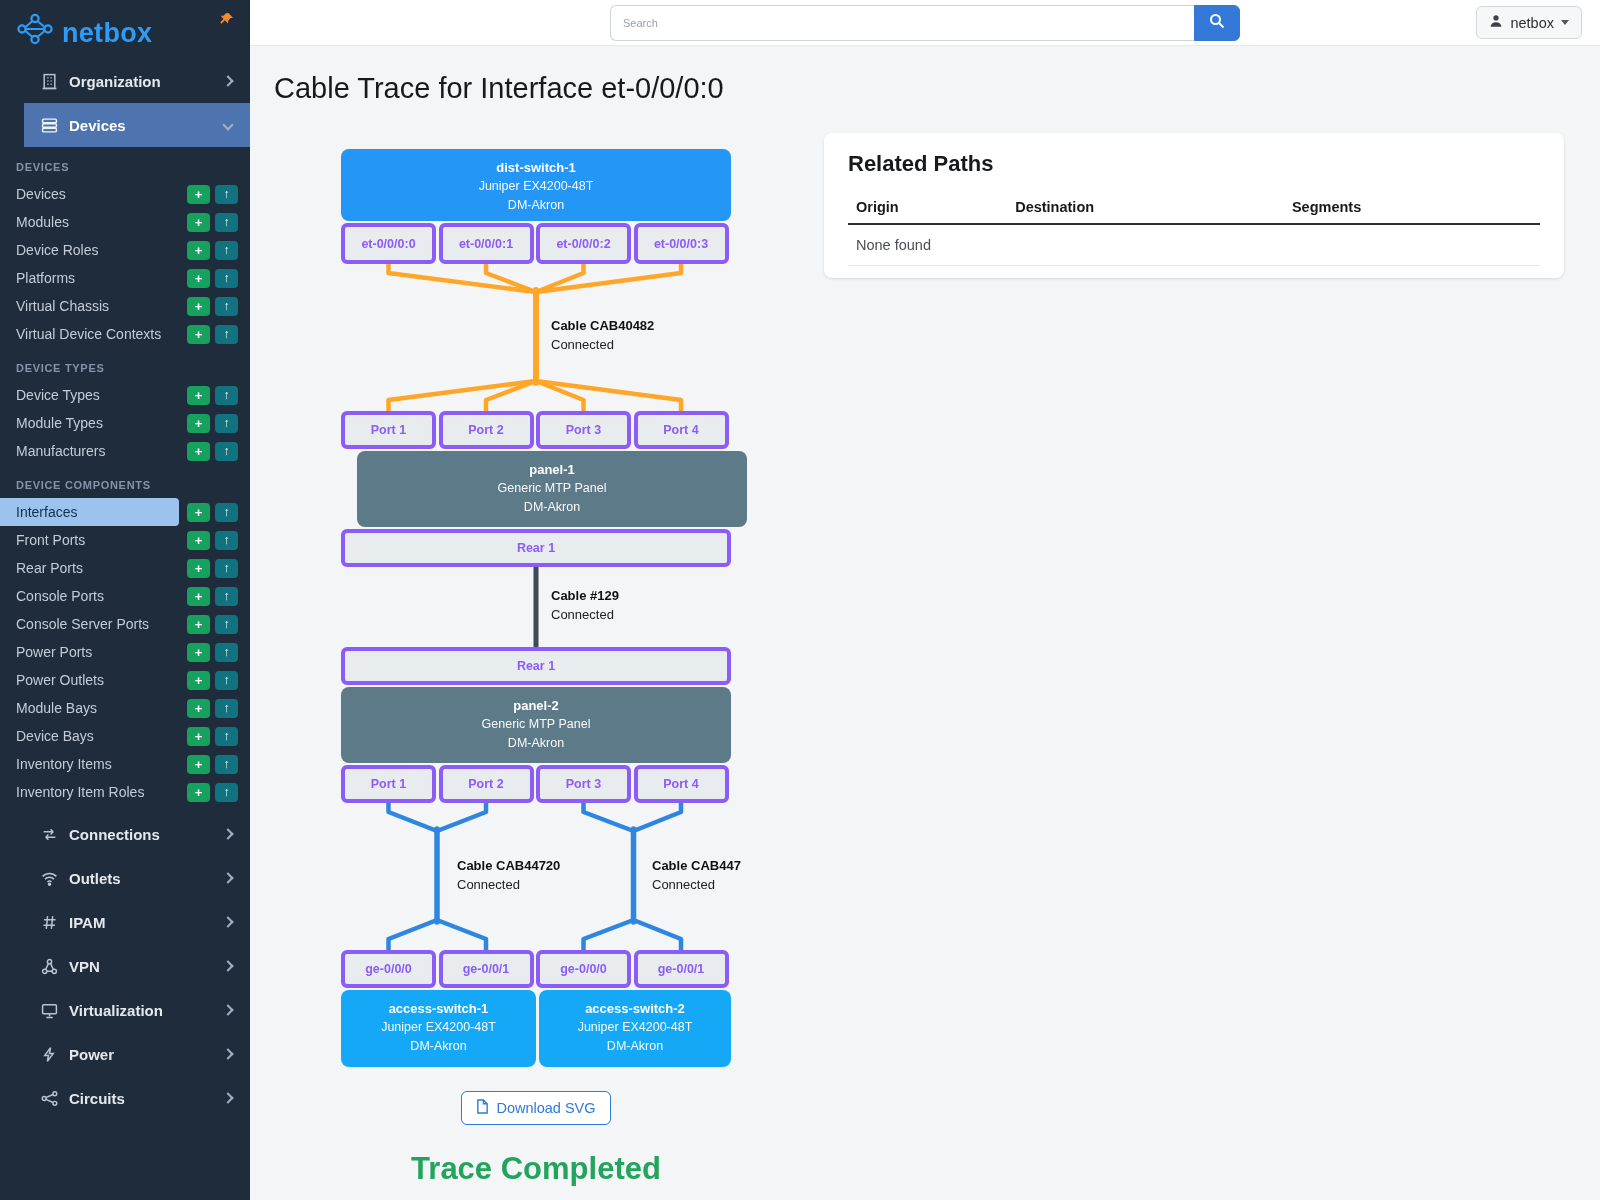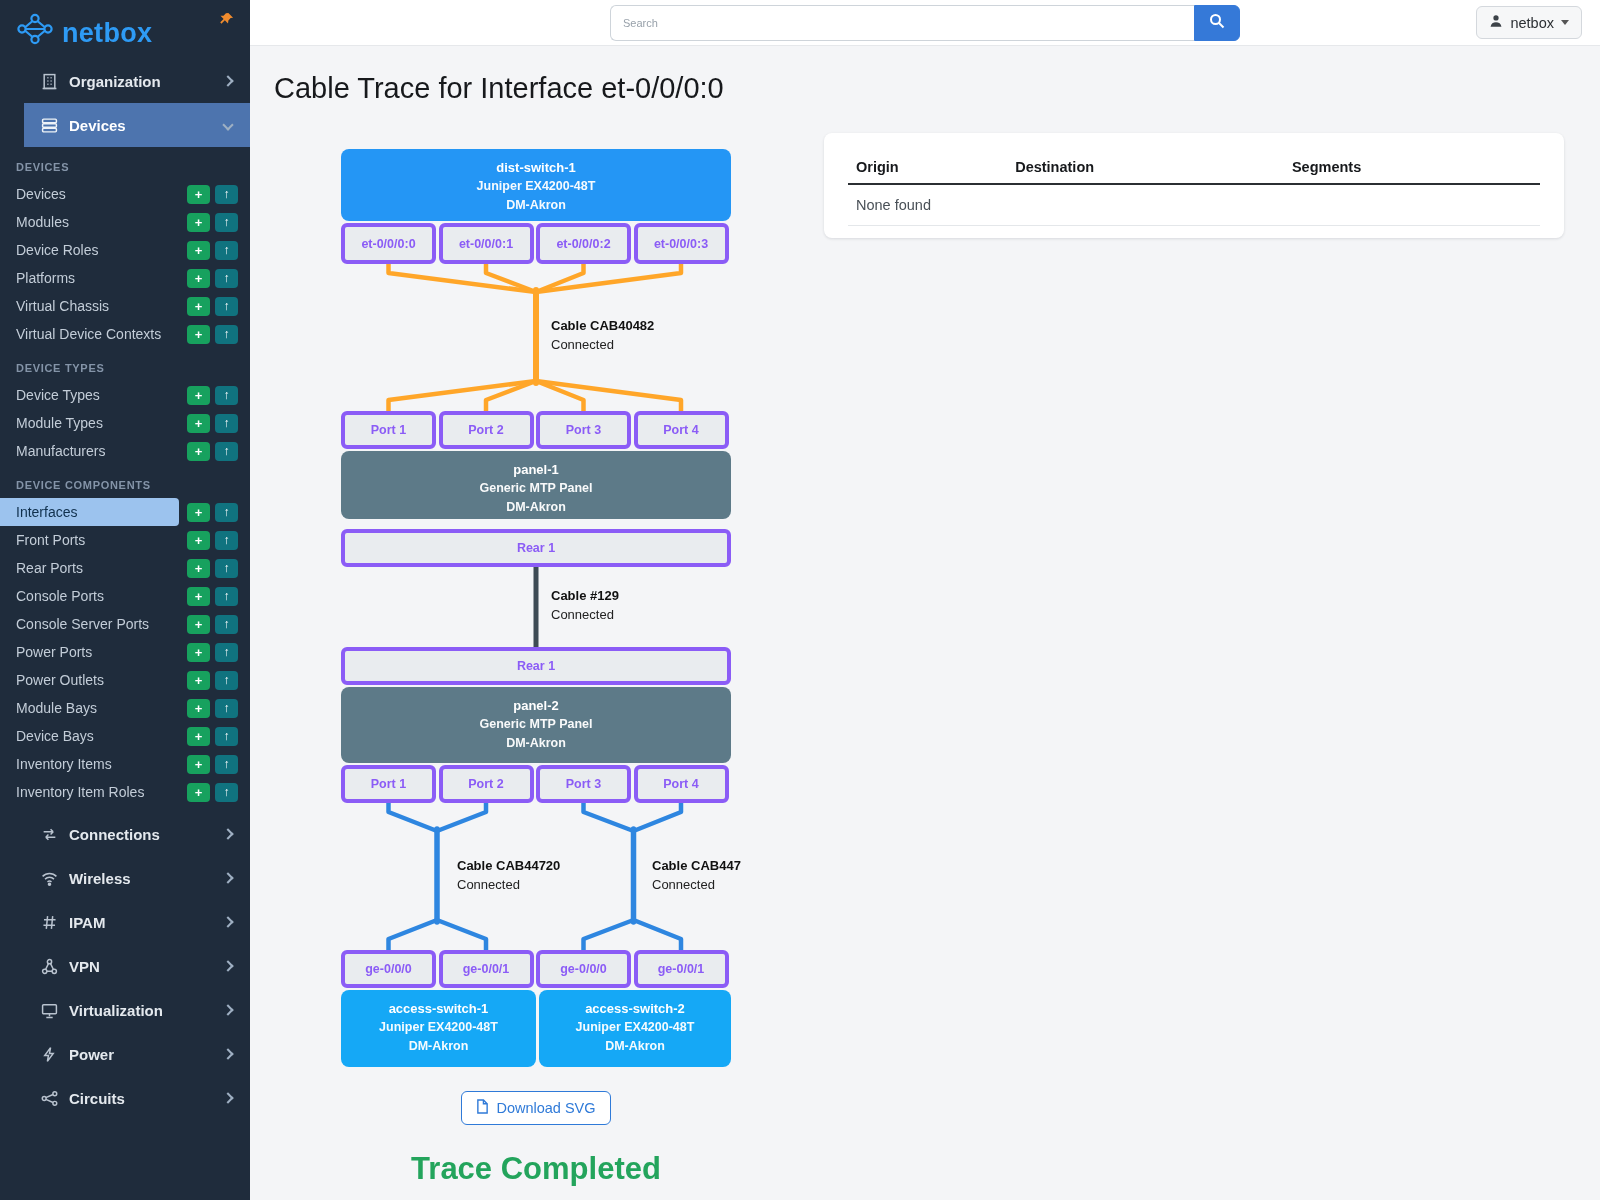"Related Paths" h2 { html: none -> <h2>Related Paths</h2> }
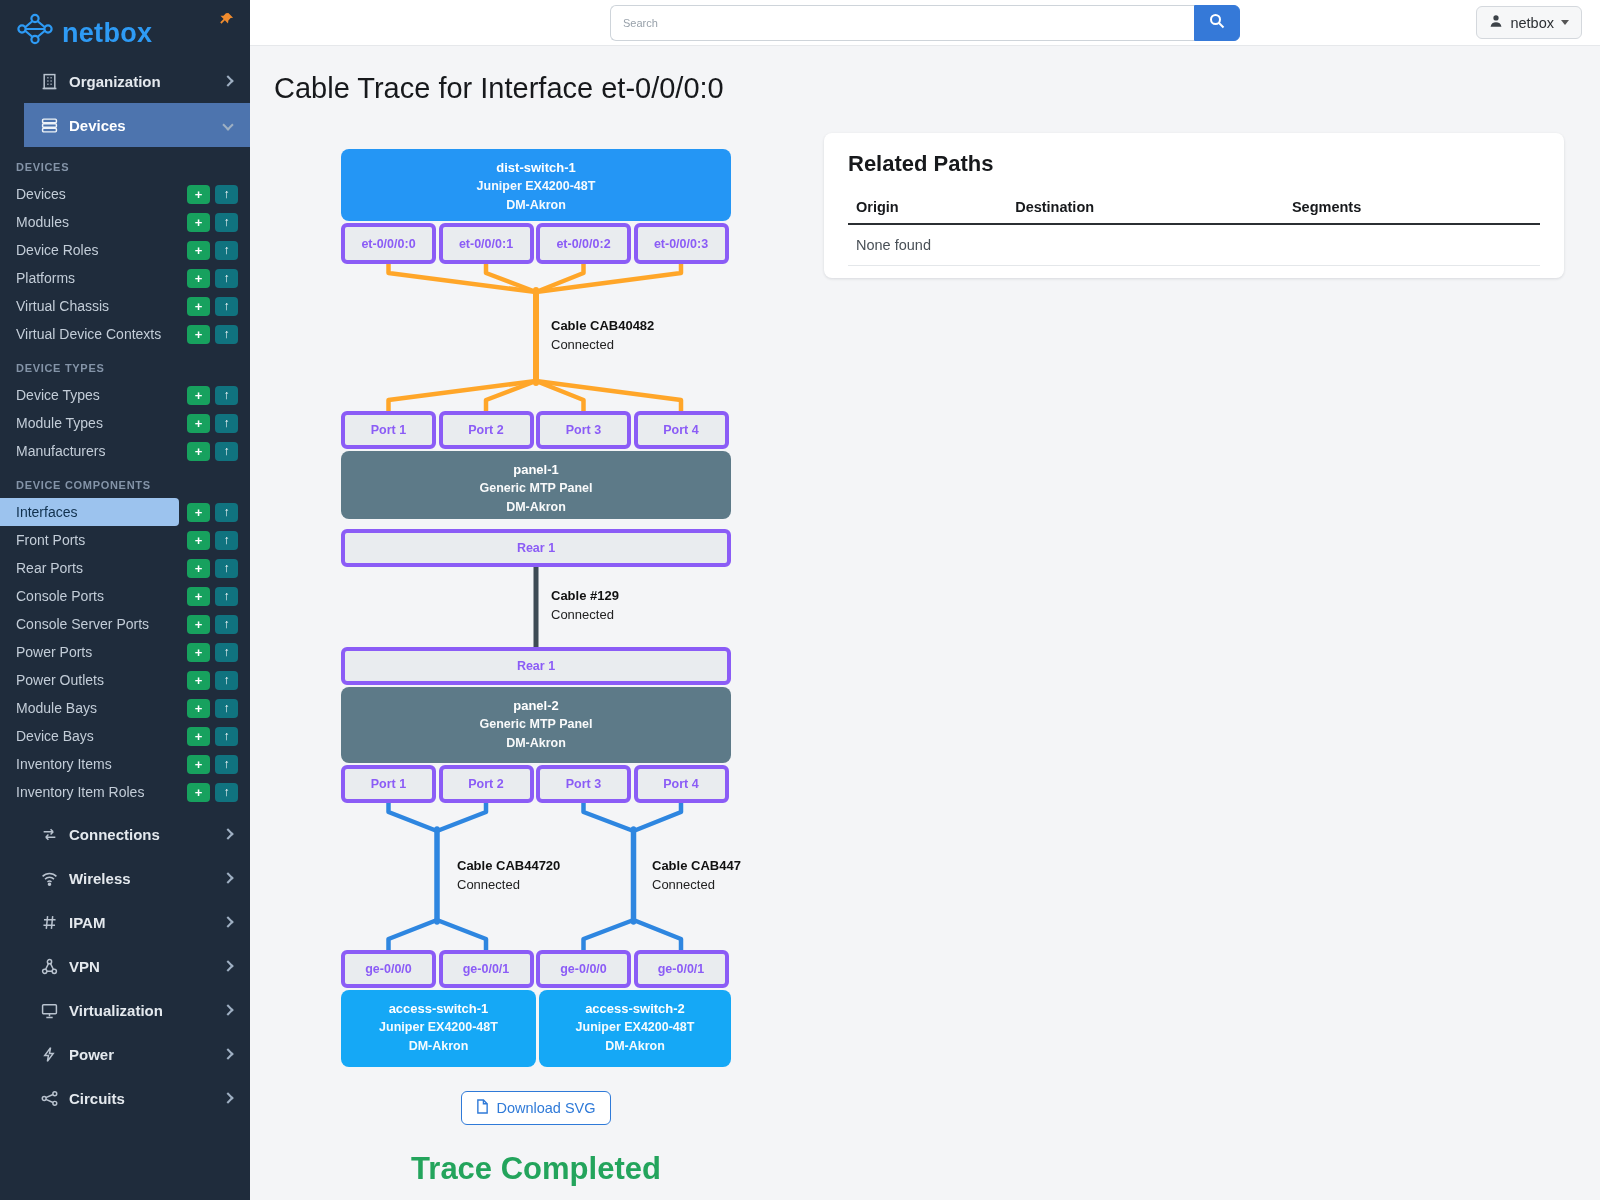"Juniper EX4200-48T" .node .nsub { font-weight: bold -> none }
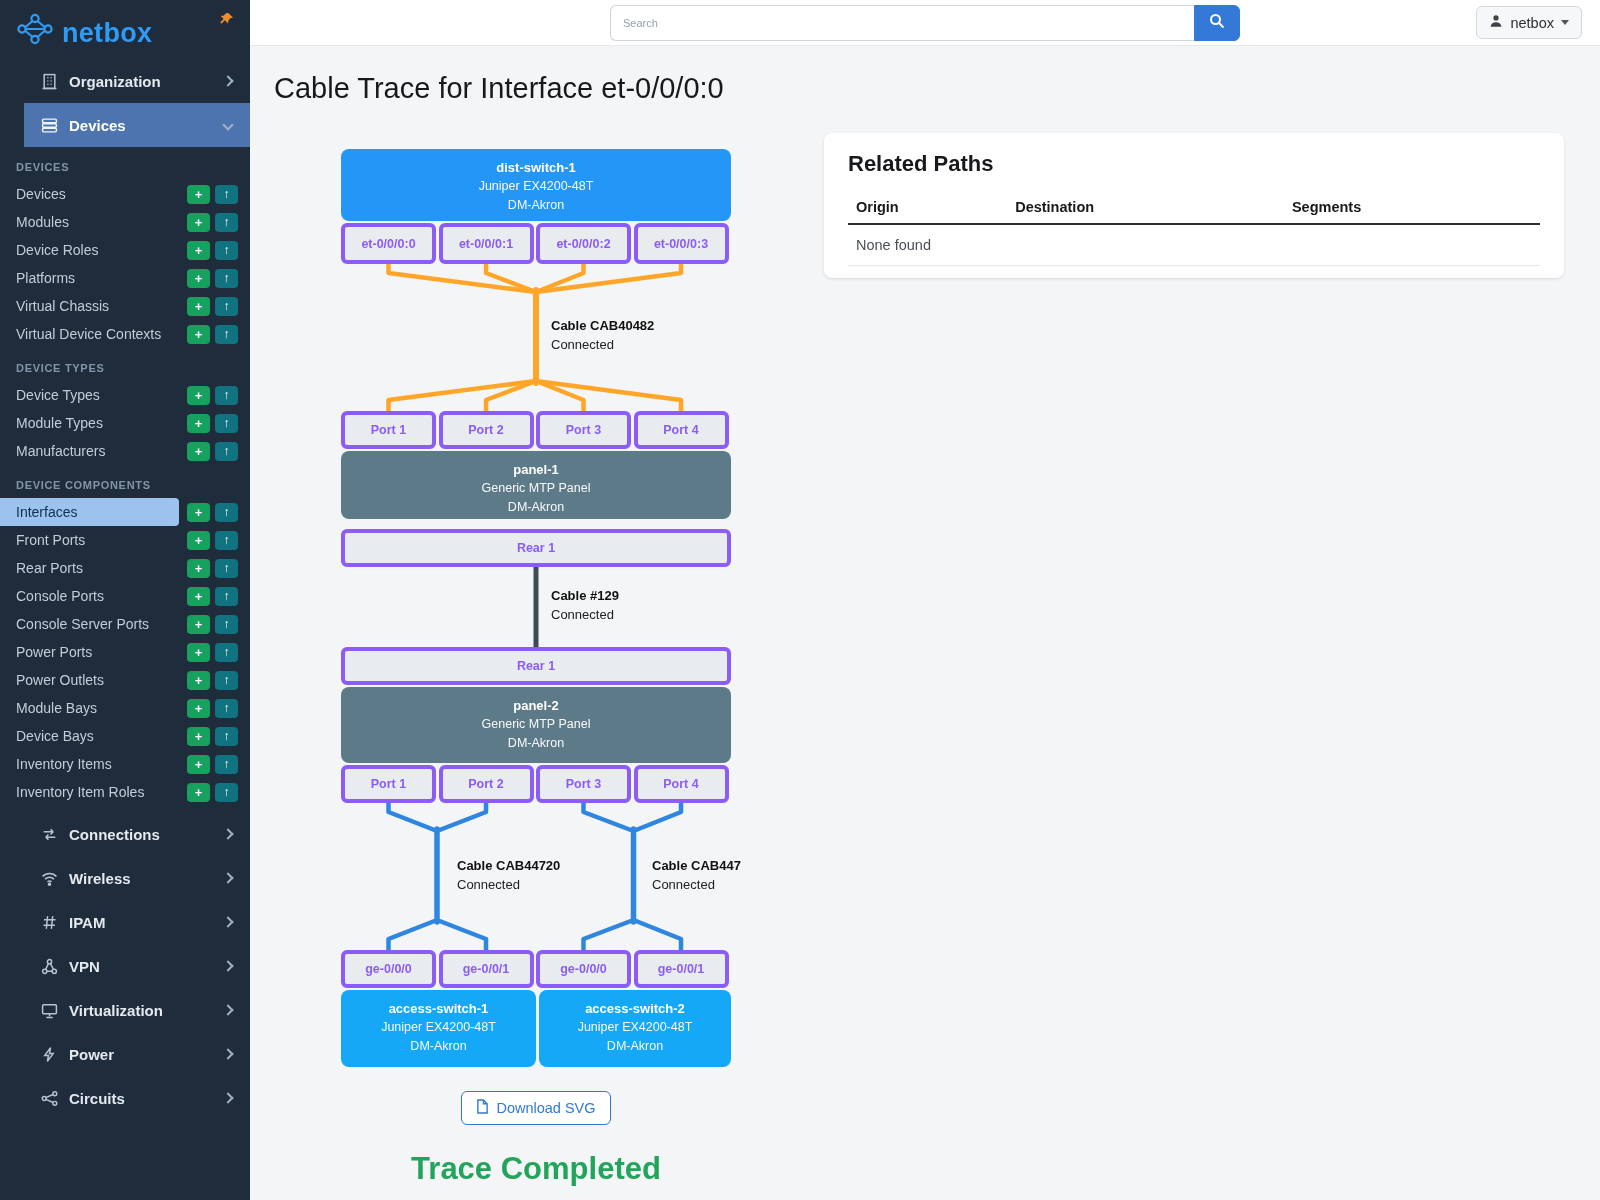"panel-1" div.node { height: 68px -> 76px; left: 0 -> 16px }
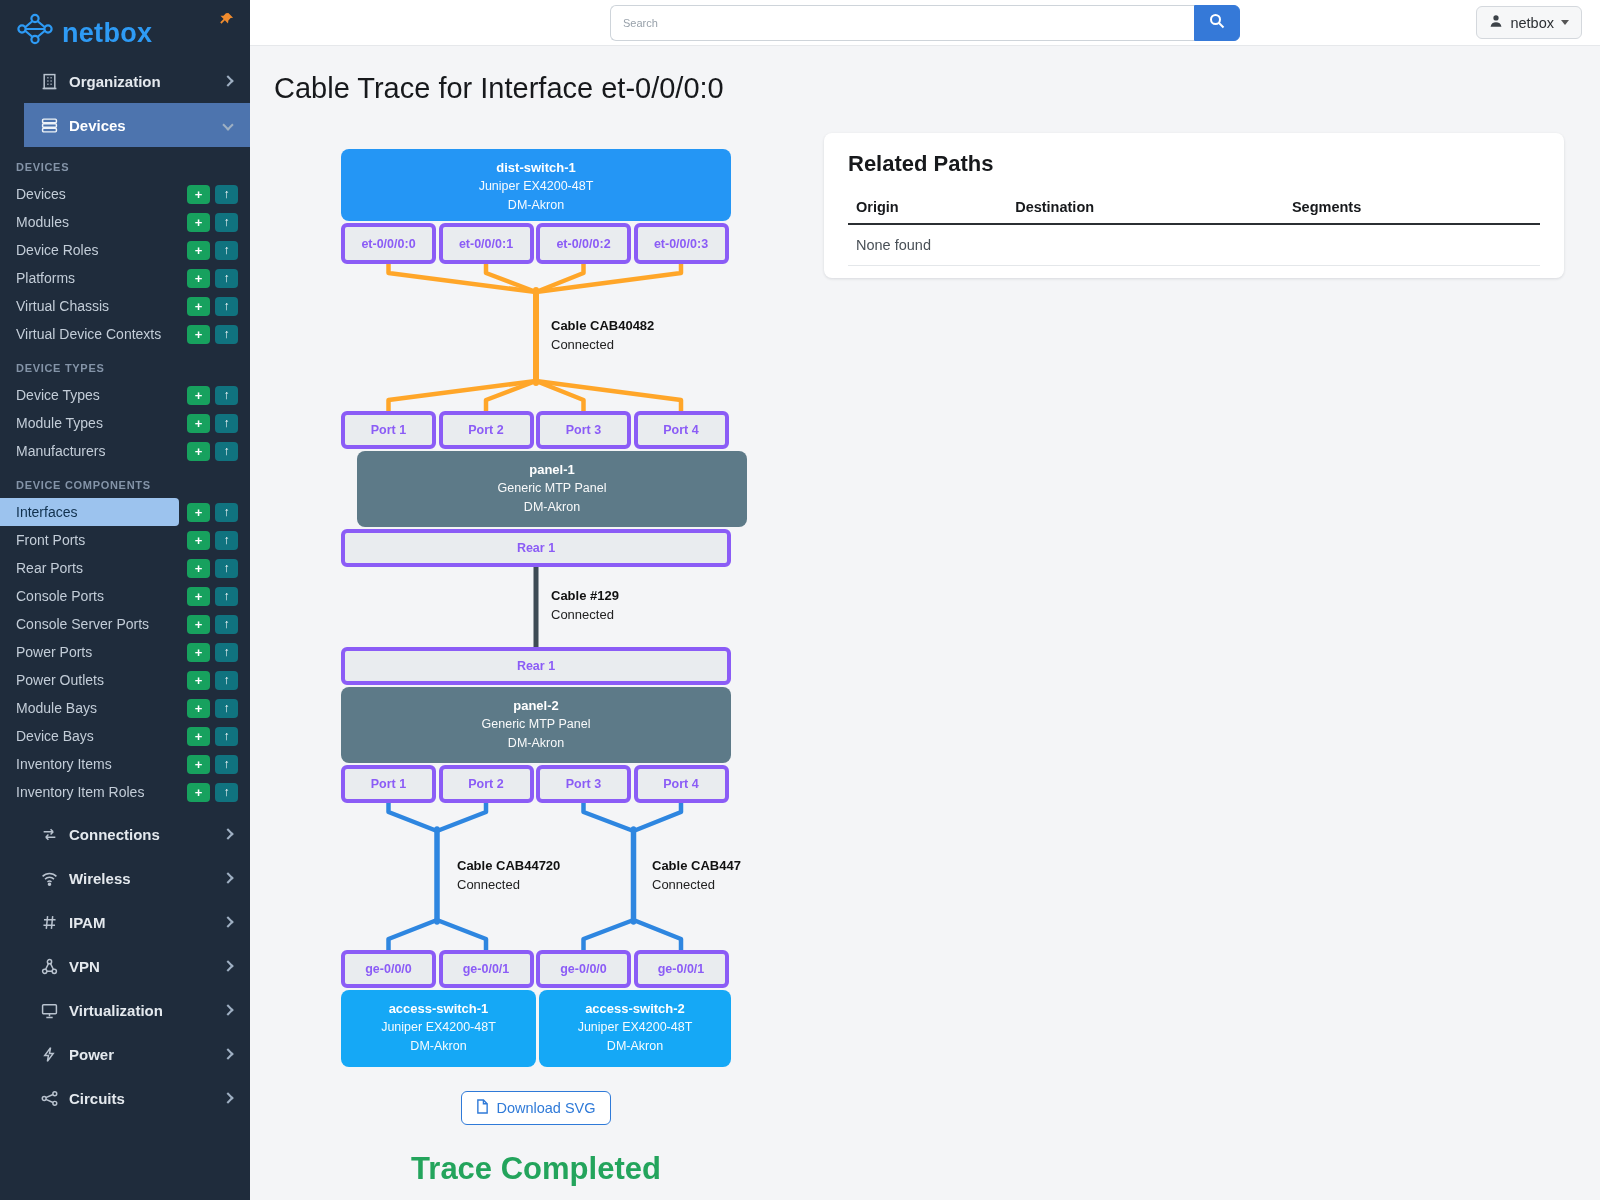"Wireless" span.glabel { text: Wireless -> Outlets }
